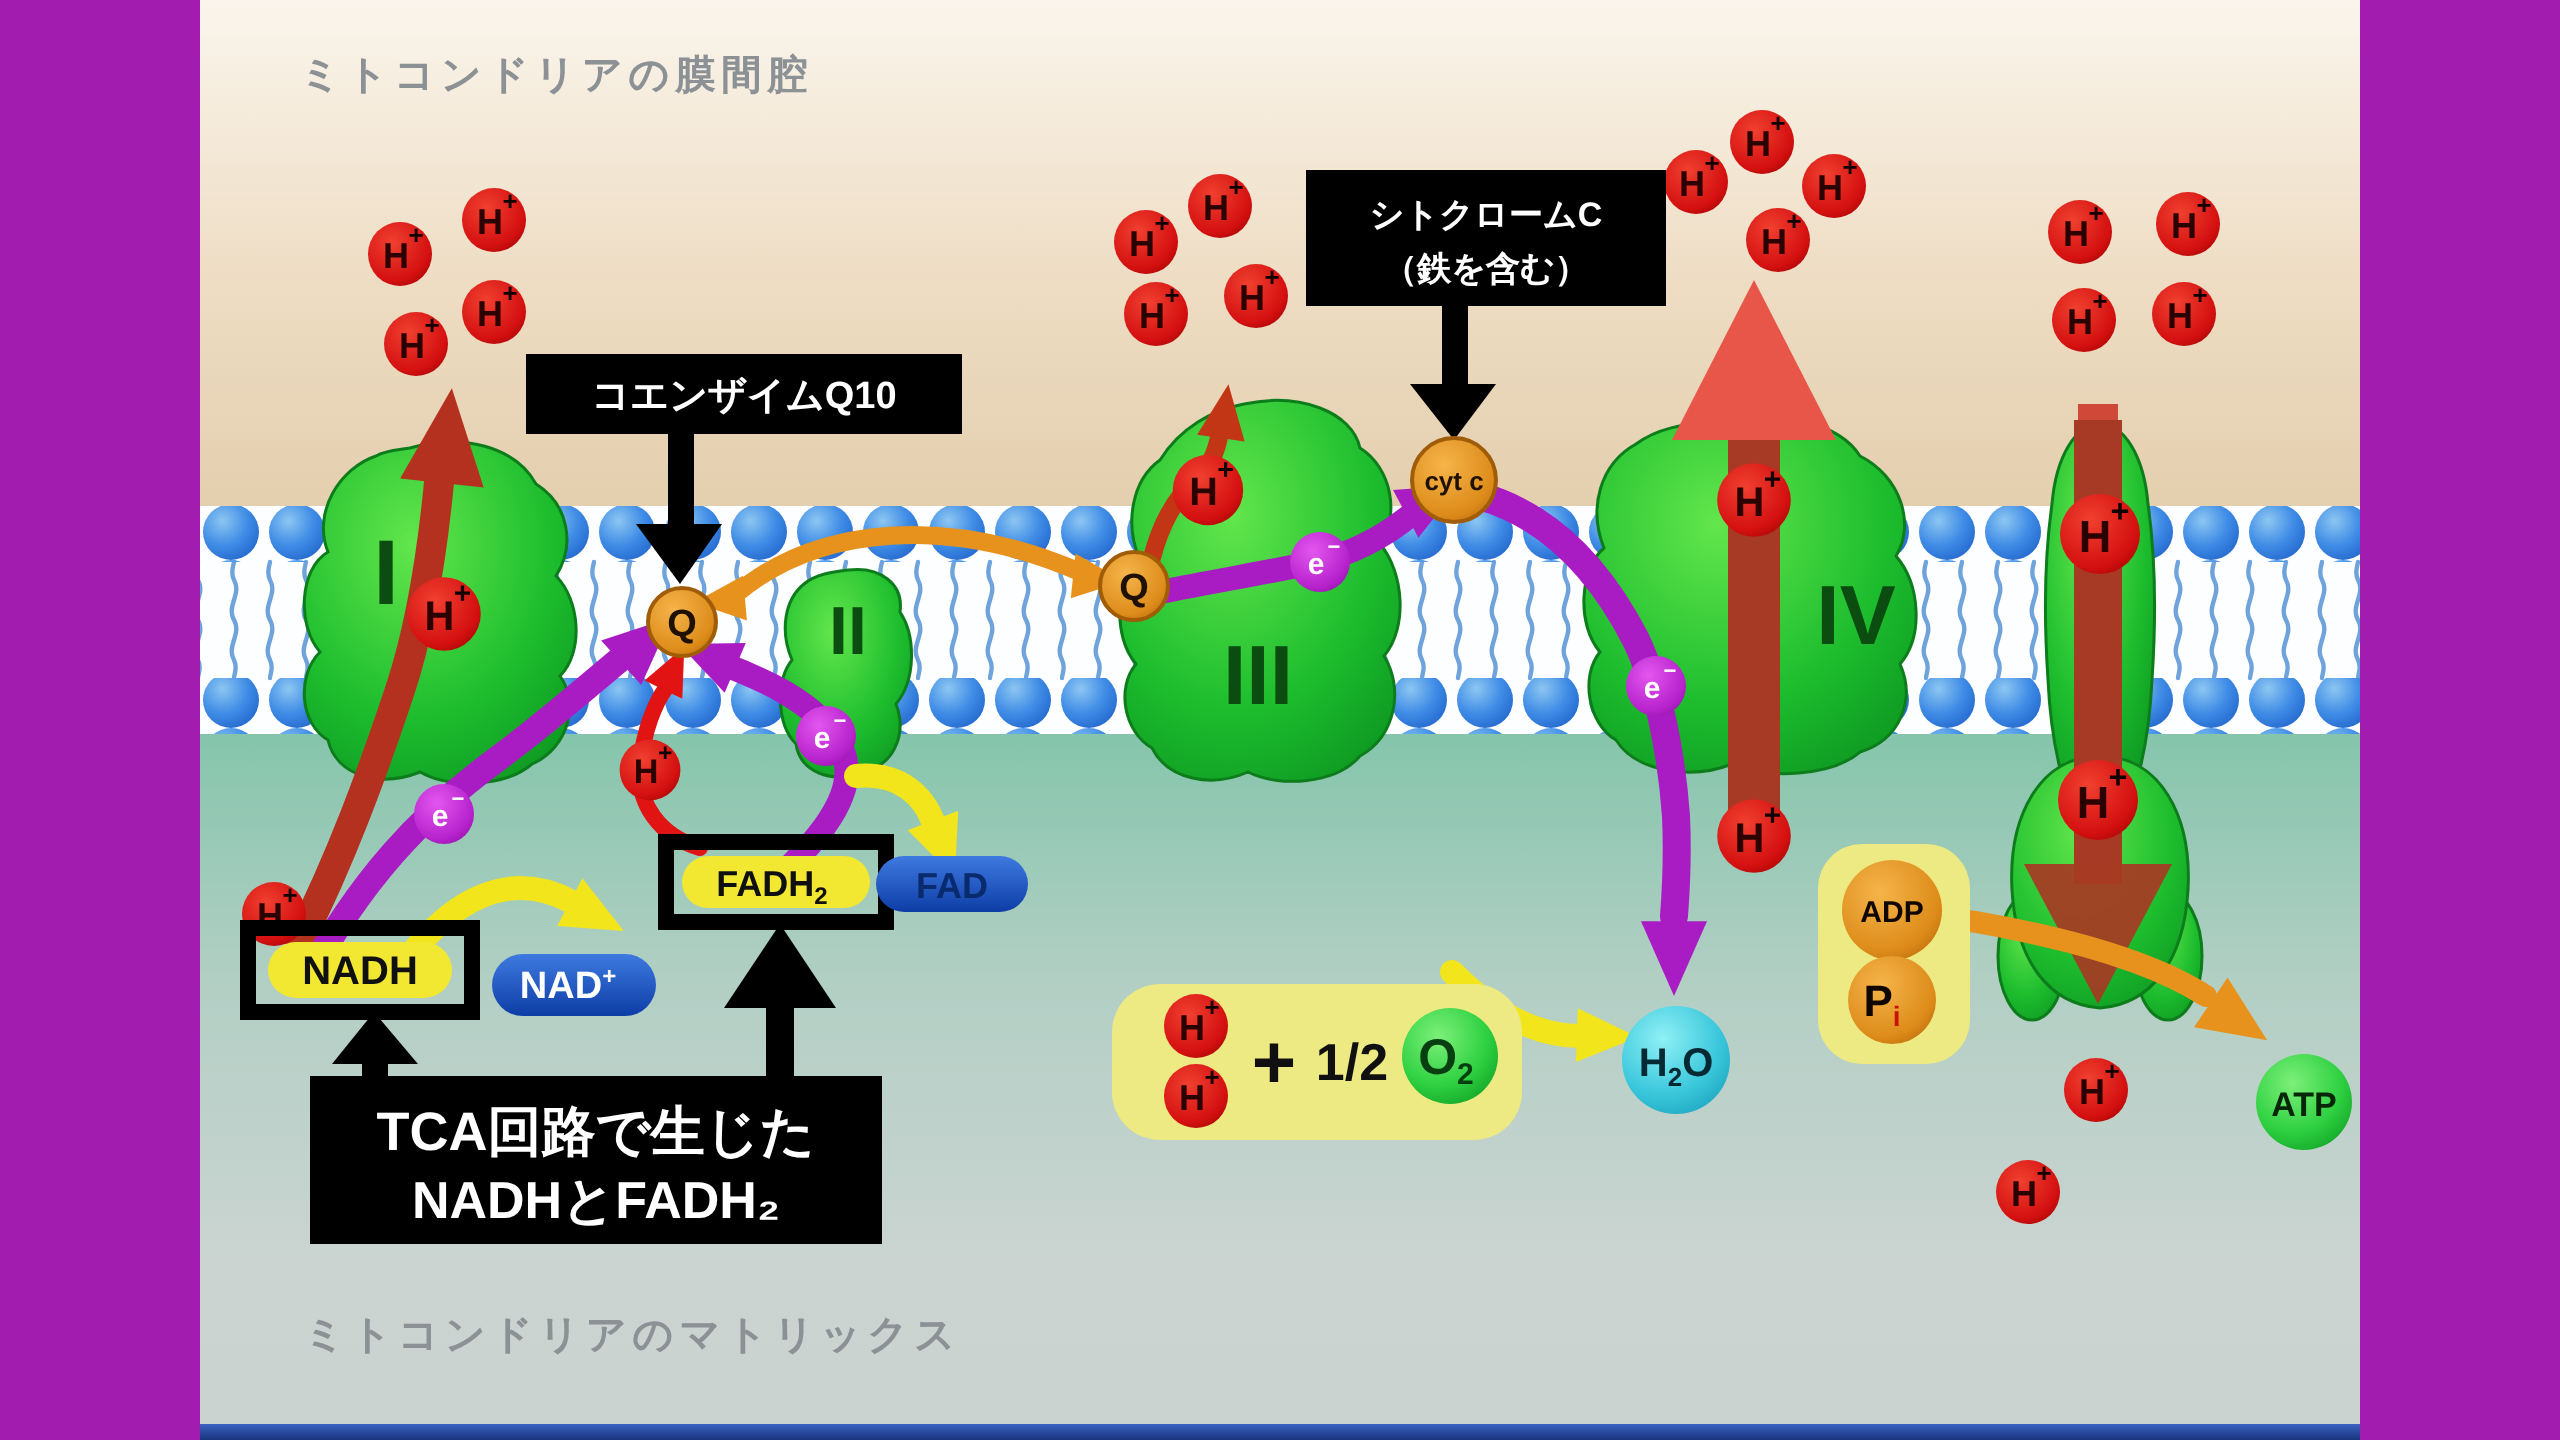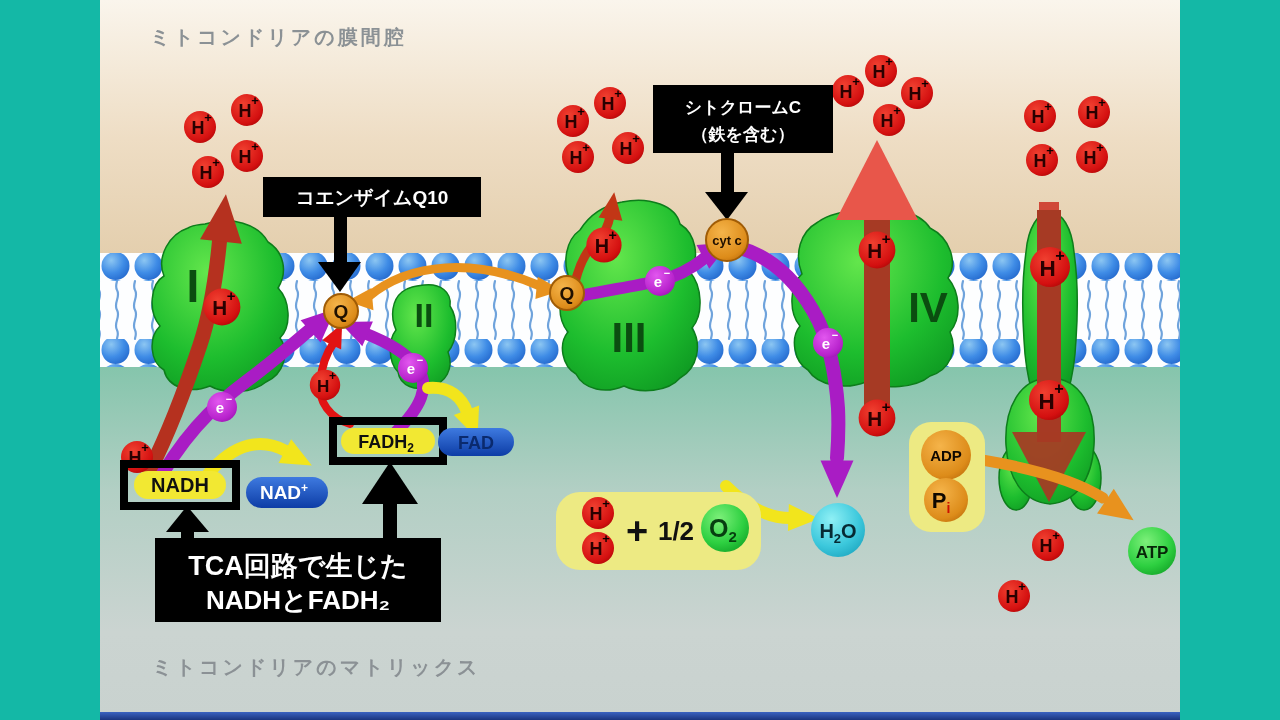"ミトコンドリアの膜間腔" .stage { background: #14b8a6 -> #a21caf }
